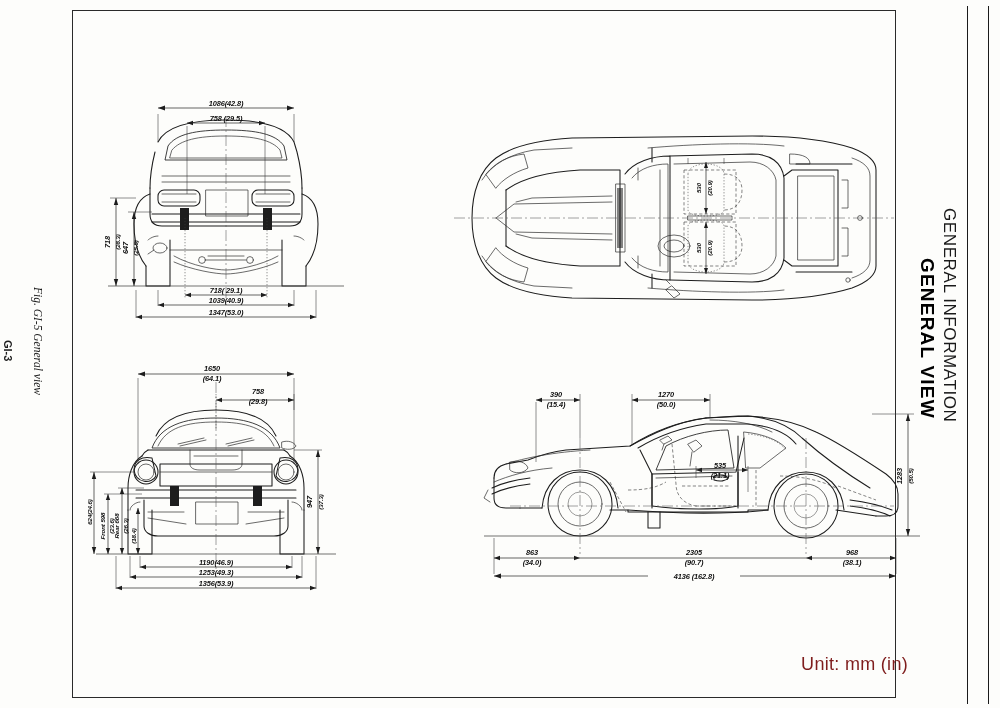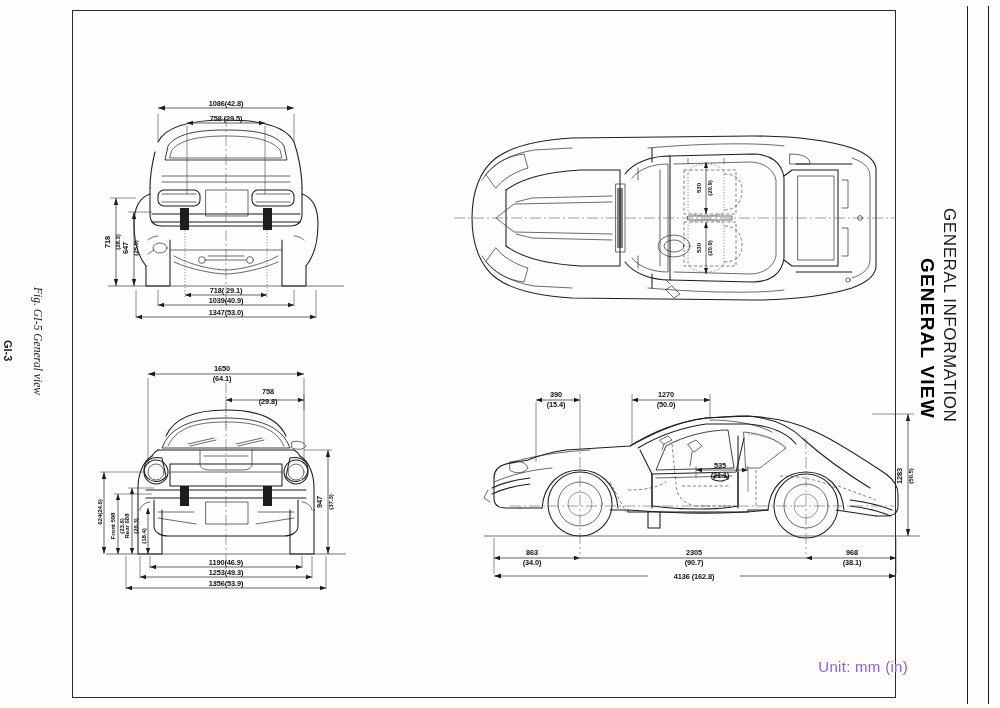"1086(42.8)" .pane { font-style: none -> italic }
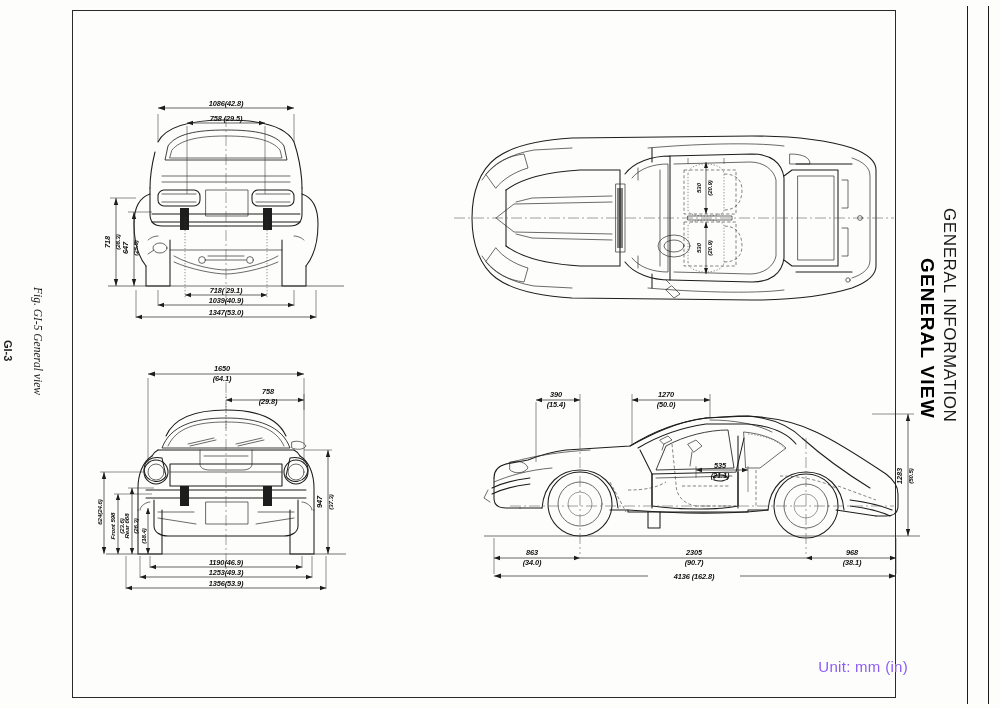"1650" #pane-front { left: 96px -> 86px }
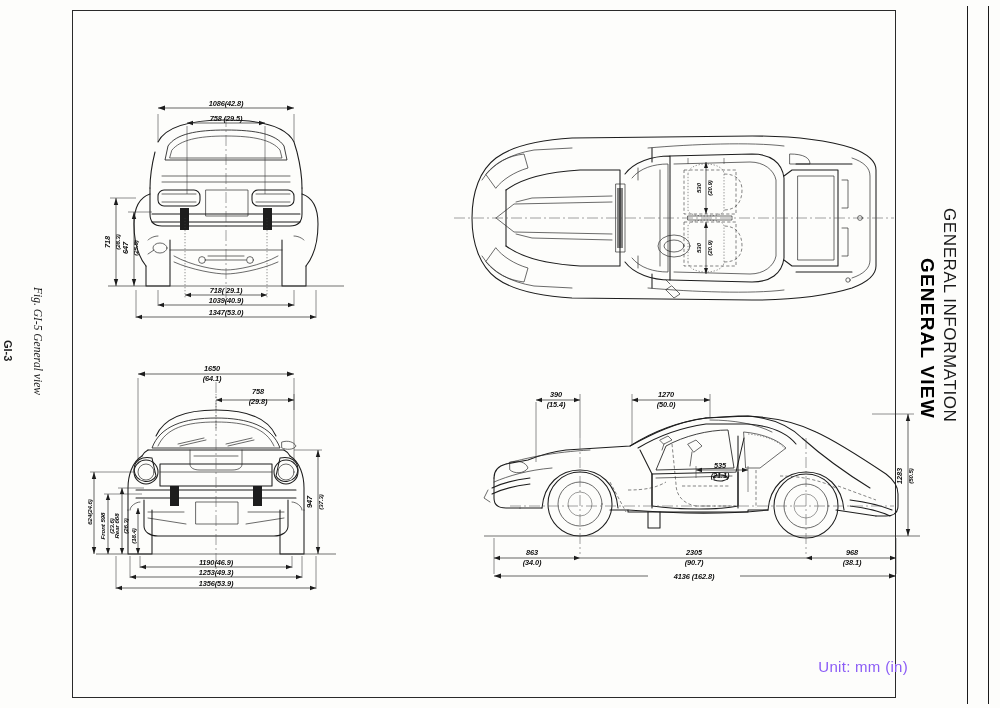"Unit: mm (in)" .unit-note { color: #8b5cf6 -> #7f1d1d; font-size: 15px -> 18px }
